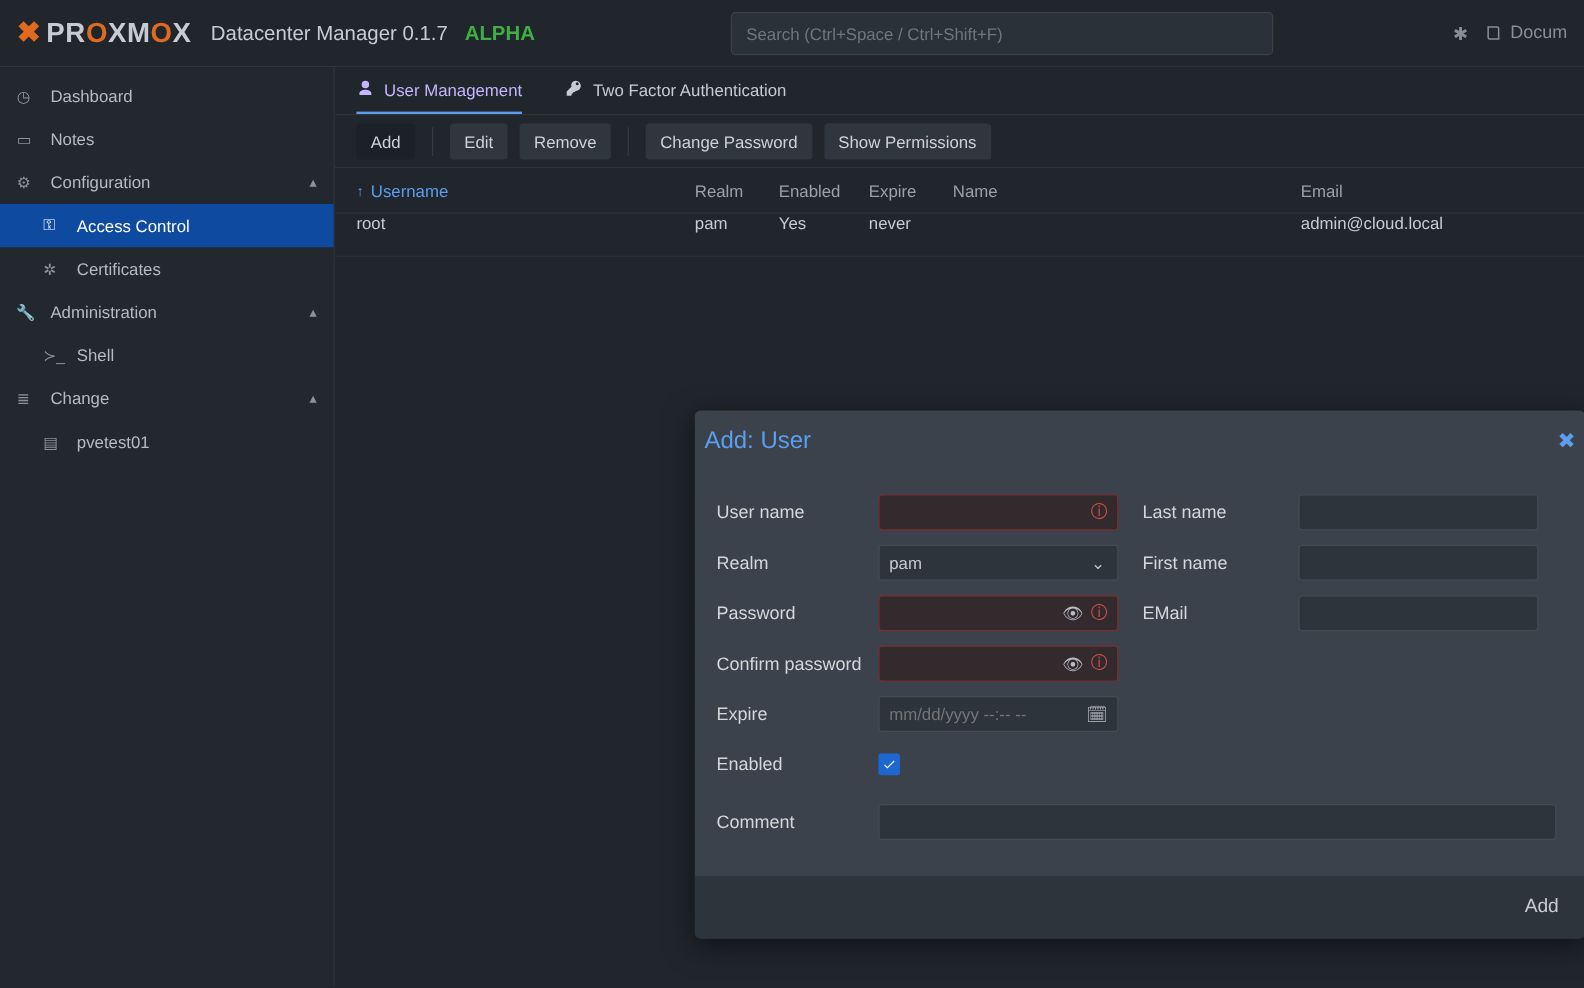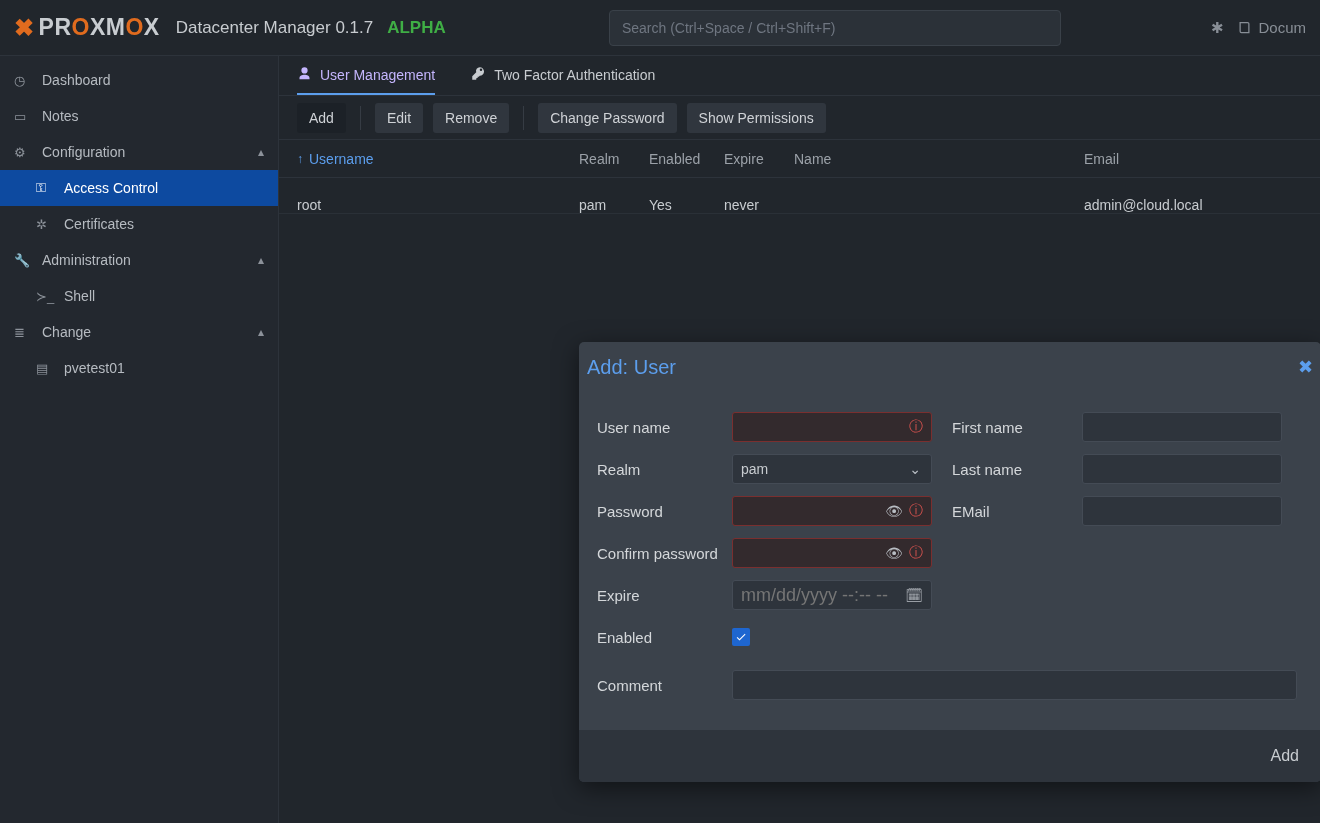"root" .grid-row { align-items: flex-end -> flex-start }
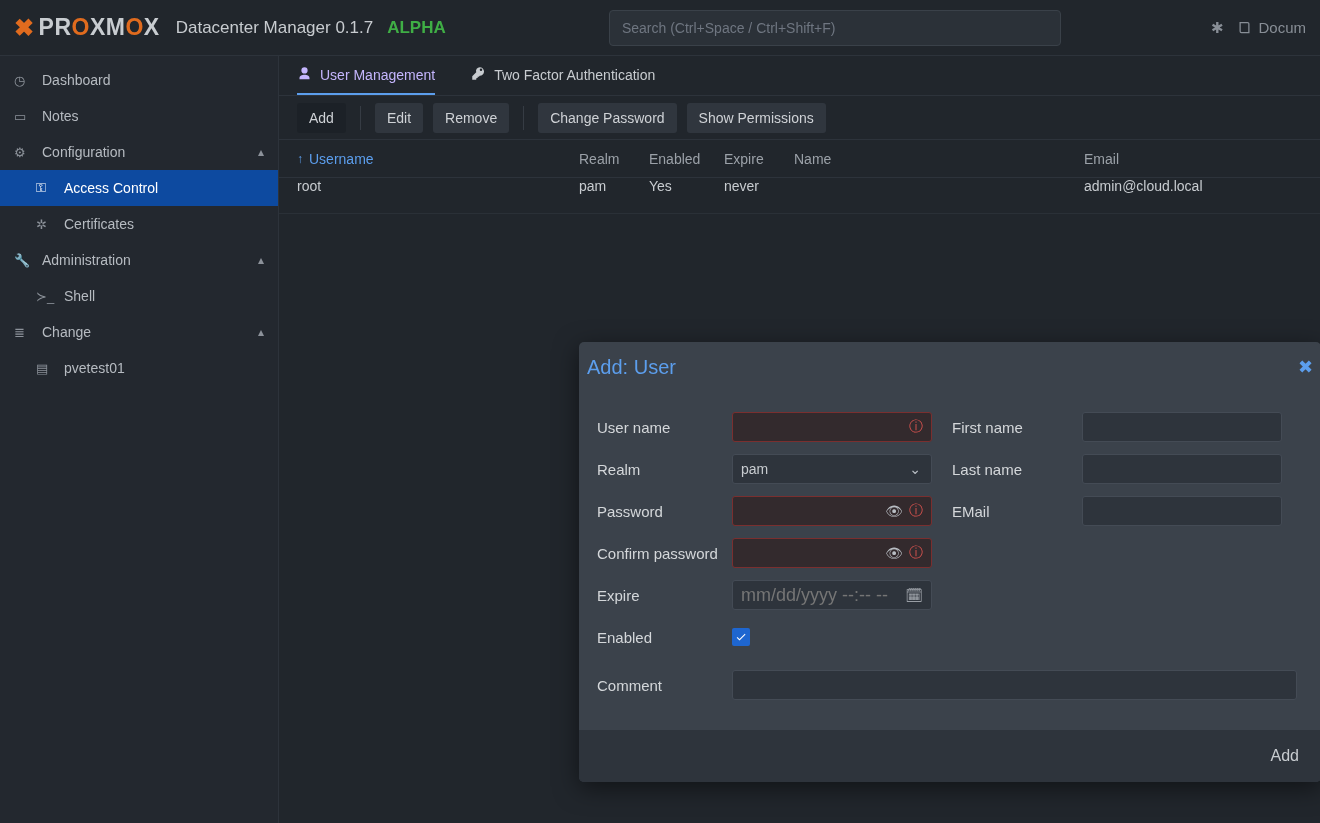"First name" div.field { order: before "Last name" -> after "Last name" }
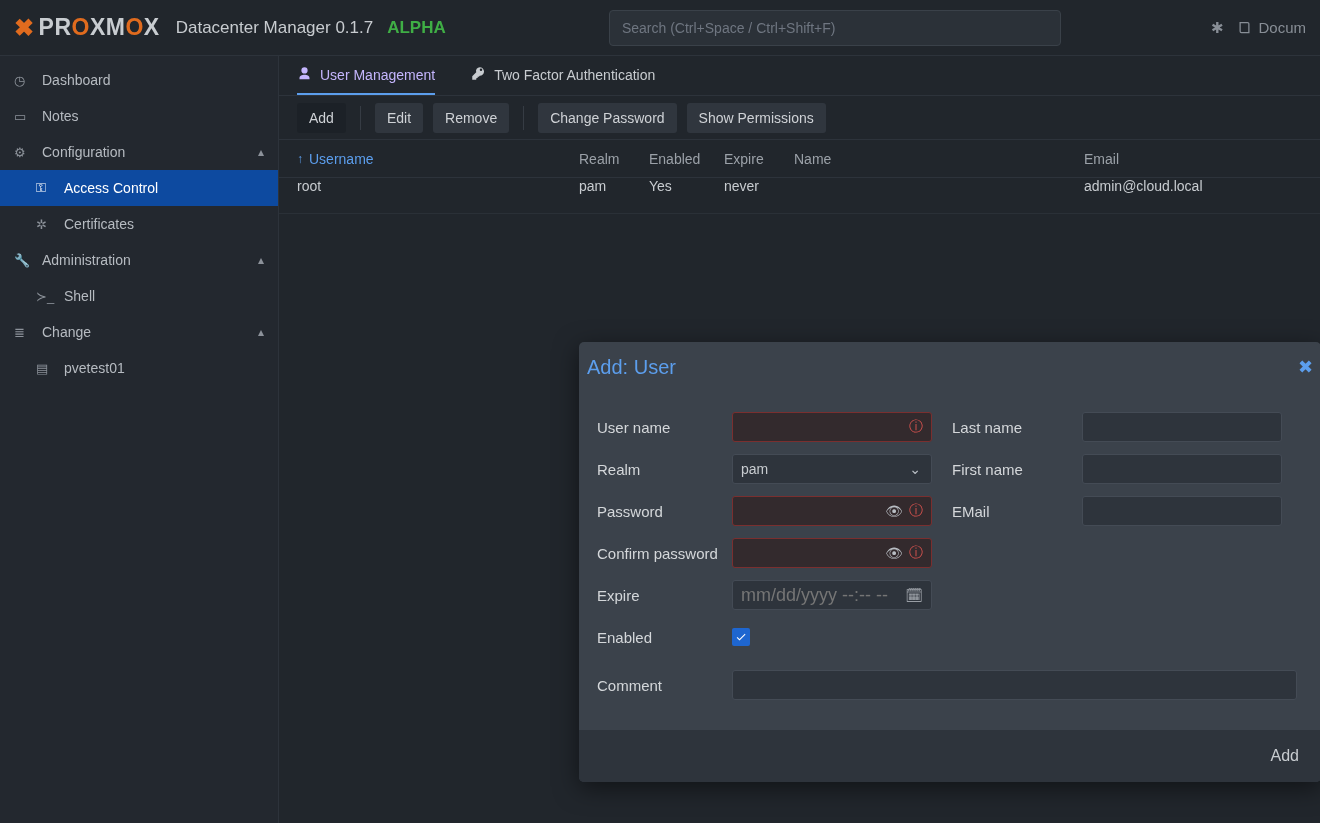"mm/dd/yyyy --:-- --" .field .control input { font-size: 18px -> 14px }
